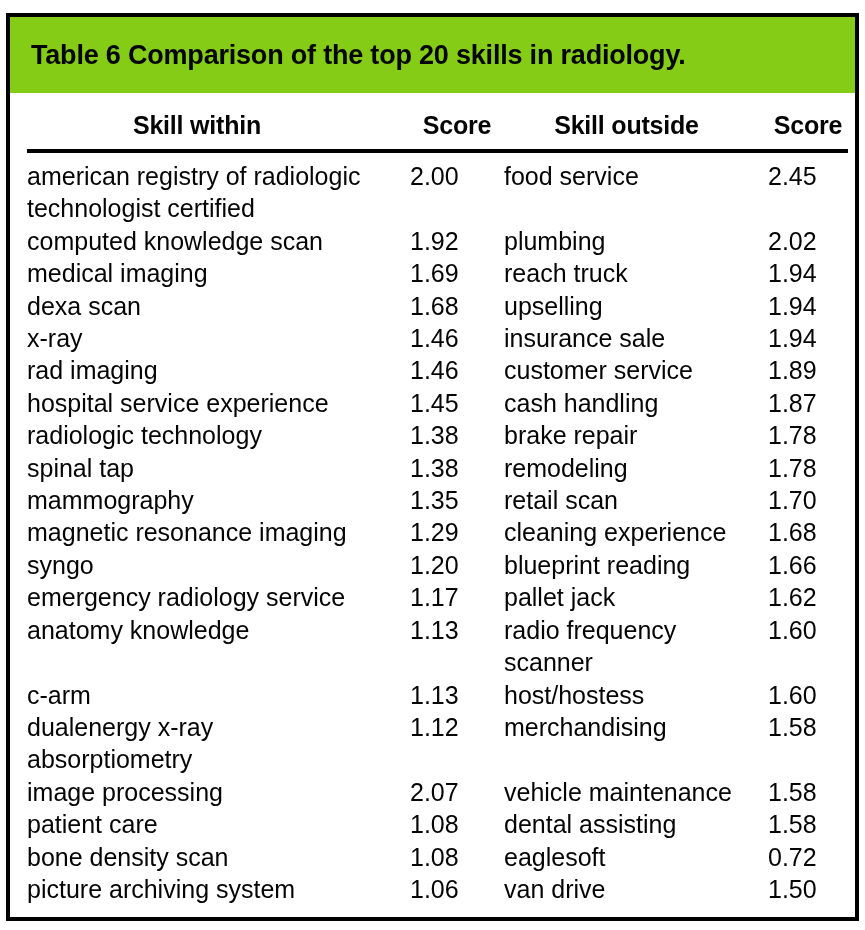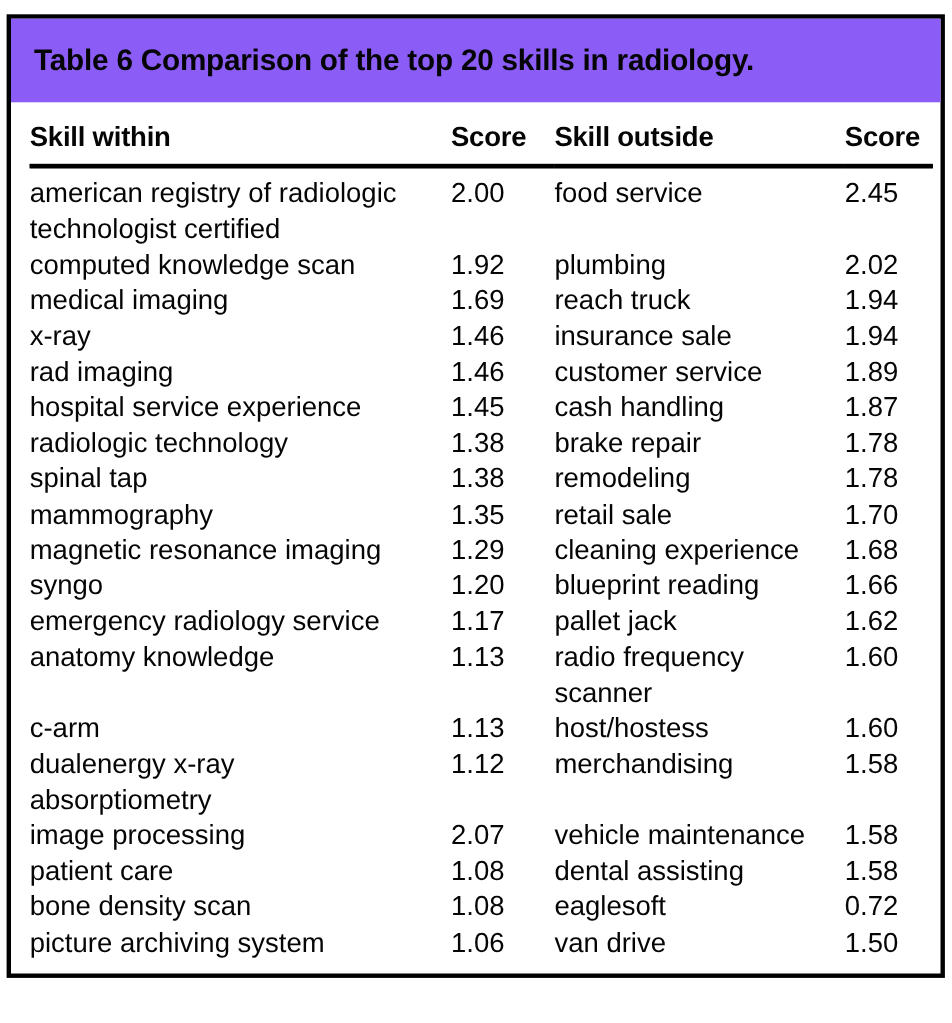"Table 6 Comparison of the" .band { background: #8b5cf6 -> #84cc16 }
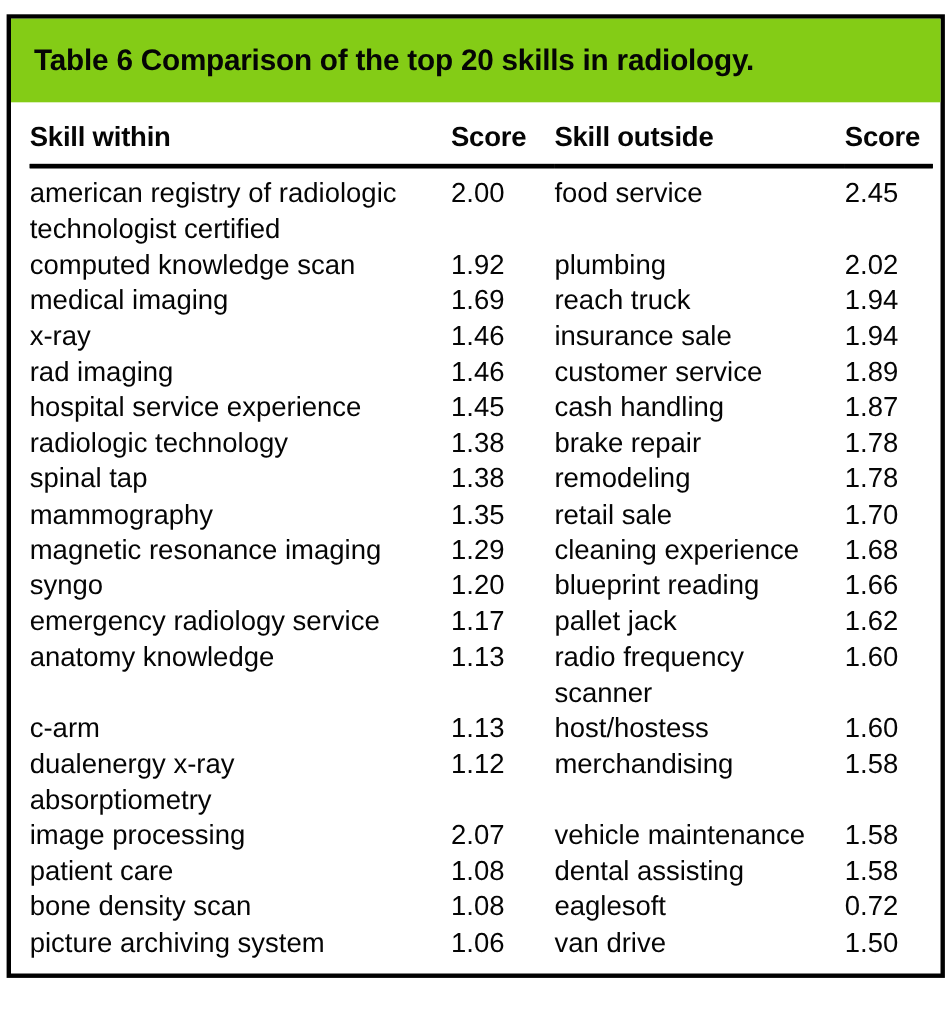"Skill within" table.skills th { text-align: left -> center }
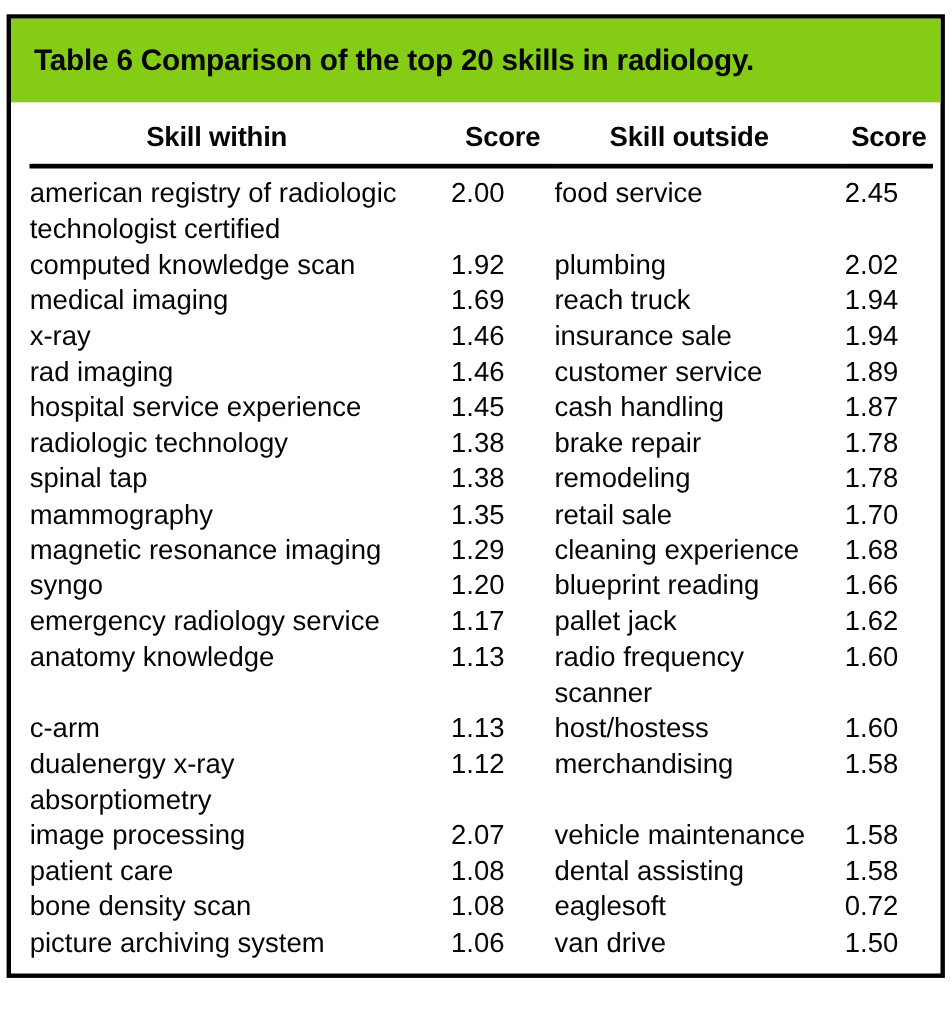"dexa scan" tr { html: none -> <tr> <td>dexa scan</td> <td>1.68</td> <td>upselling</td> <td>1.94</td> </tr> }
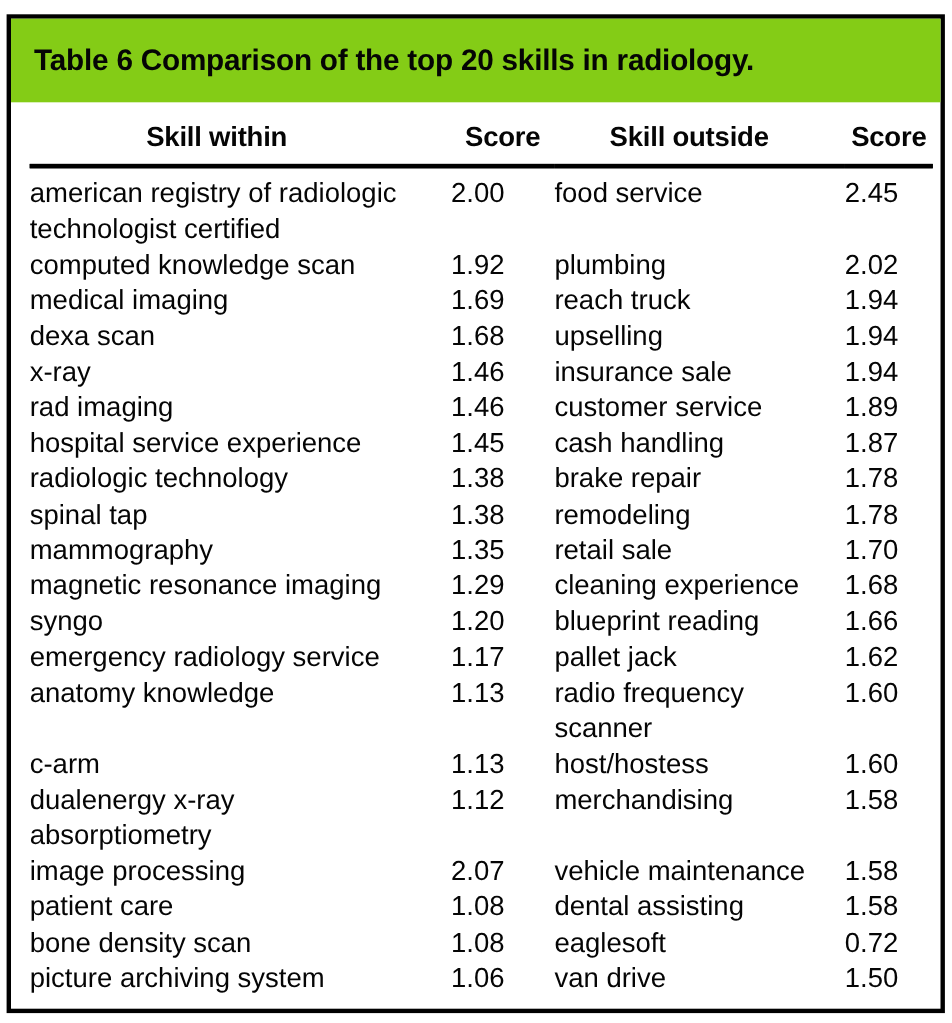"retail sale" td { text: sale -> scan }
